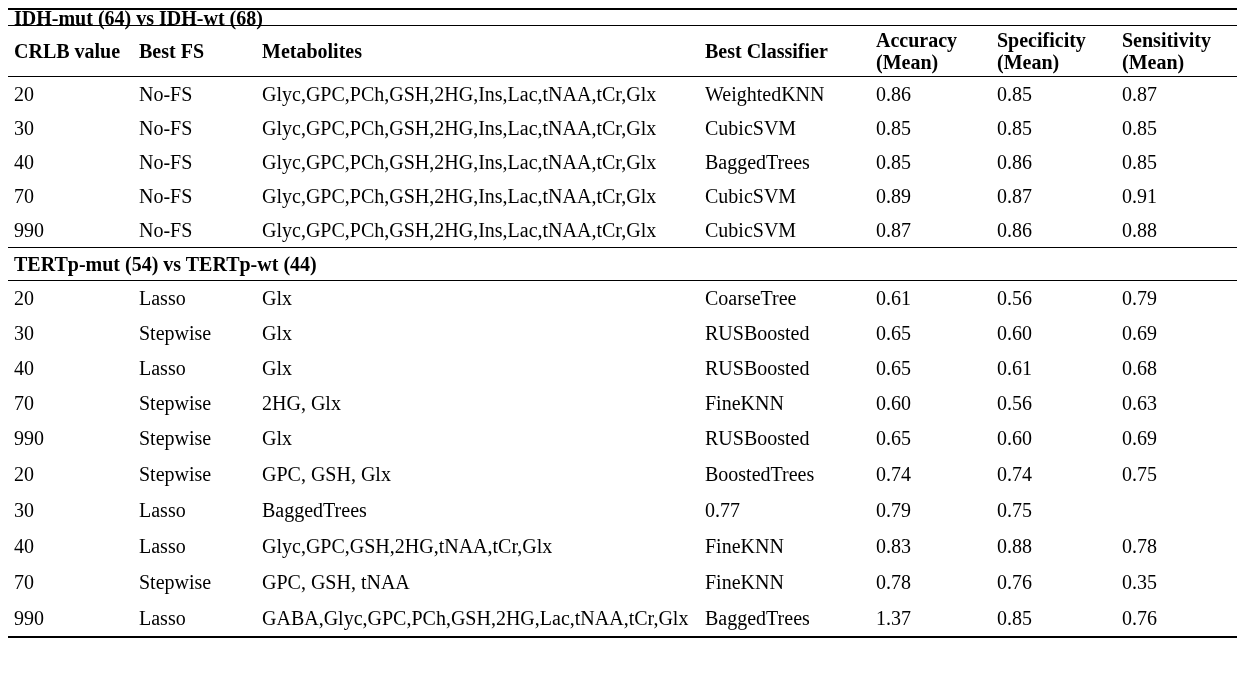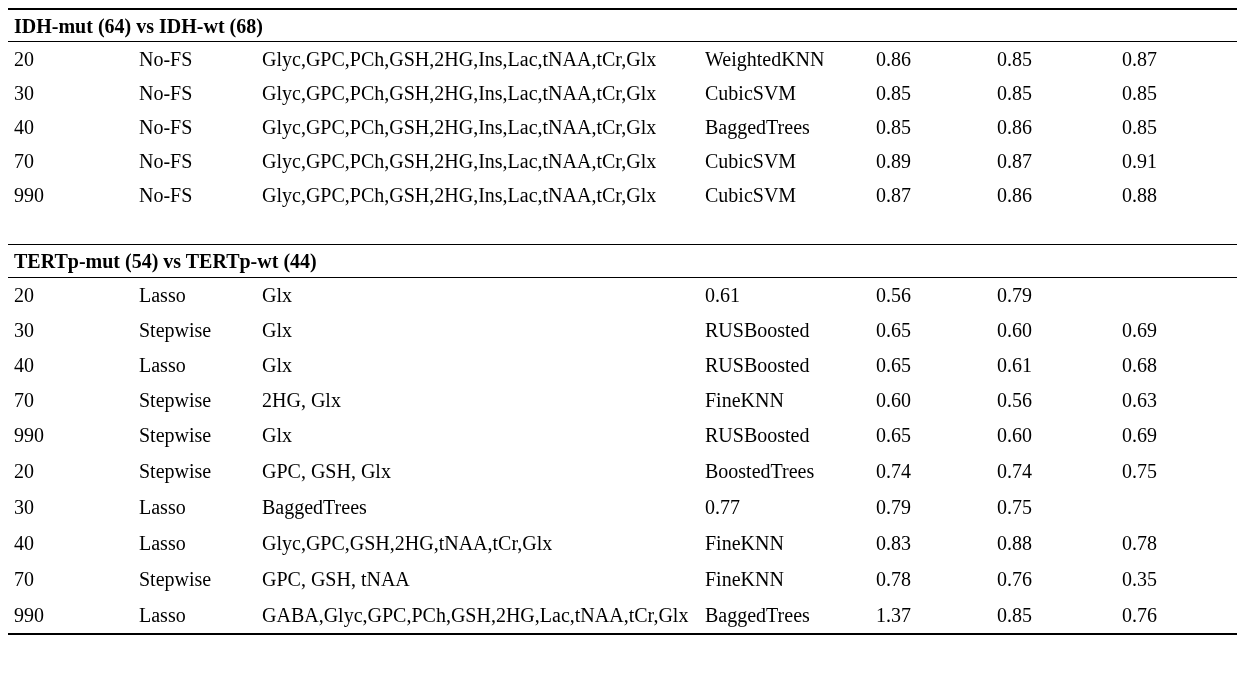"IDH-mut (64) vs IDH-wt (68)" .section-title { height: 32px -> 16px }
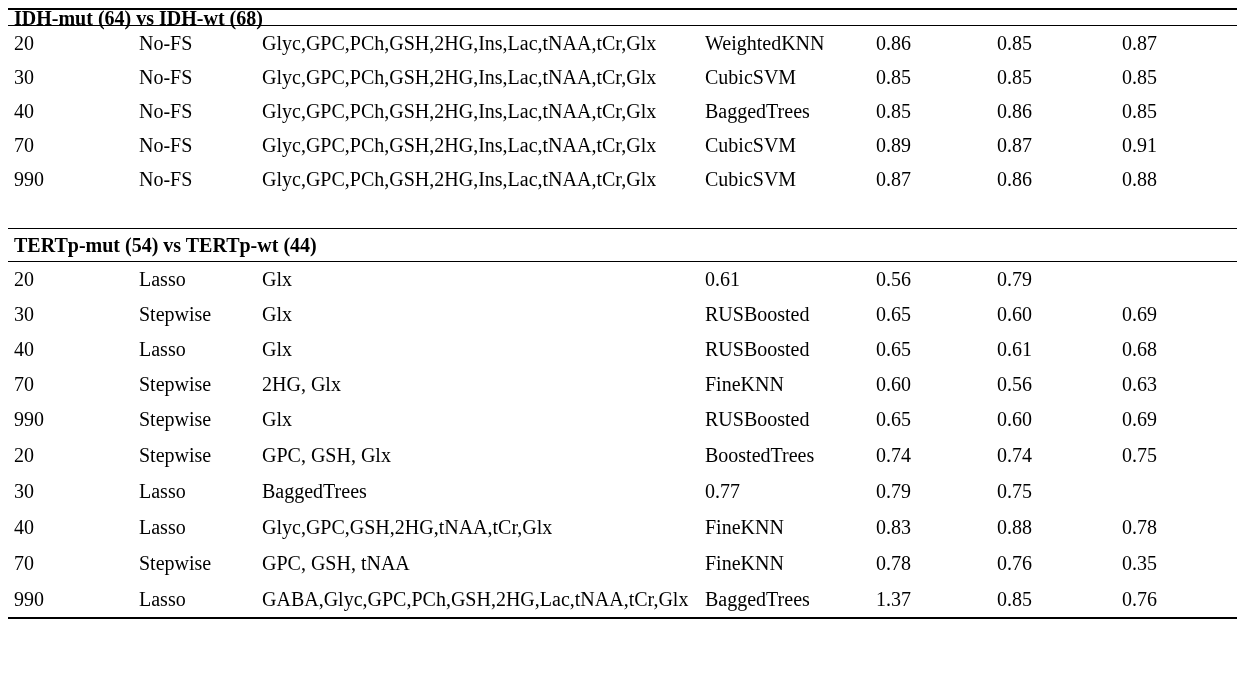"CRLB value" div.head-row { html: none -> <div> <div>CRLB value</div> <div>Best FS</div> <div>Metabolites</div> <div>Best Classifier</div> <div>Accuracy (Mean)</div> <div>Specificity (Mean)</div> <div>Sensitivity (Mean)</div> </div> }
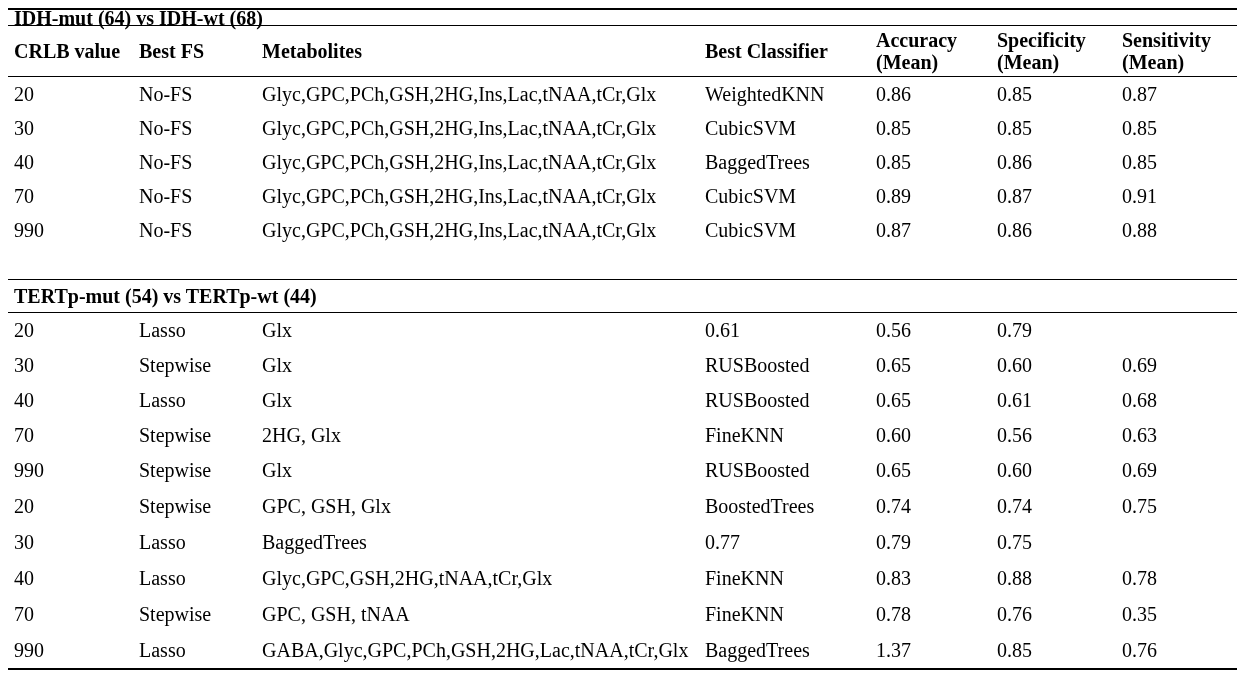"TERTp-mut (54) vs TERTp-wt (44)" .section-title.bt { margin-top: 32px -> none }
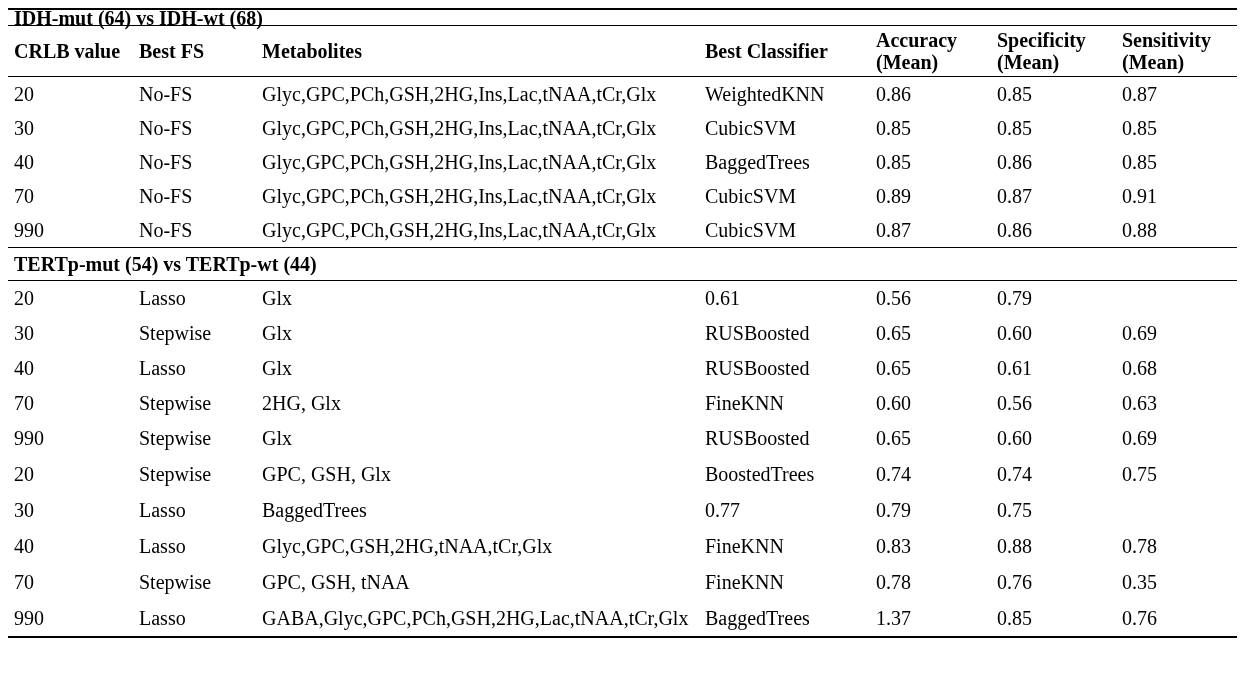"CoarseTree" div.cell { html: none -> <div>CoarseTree</div> }
